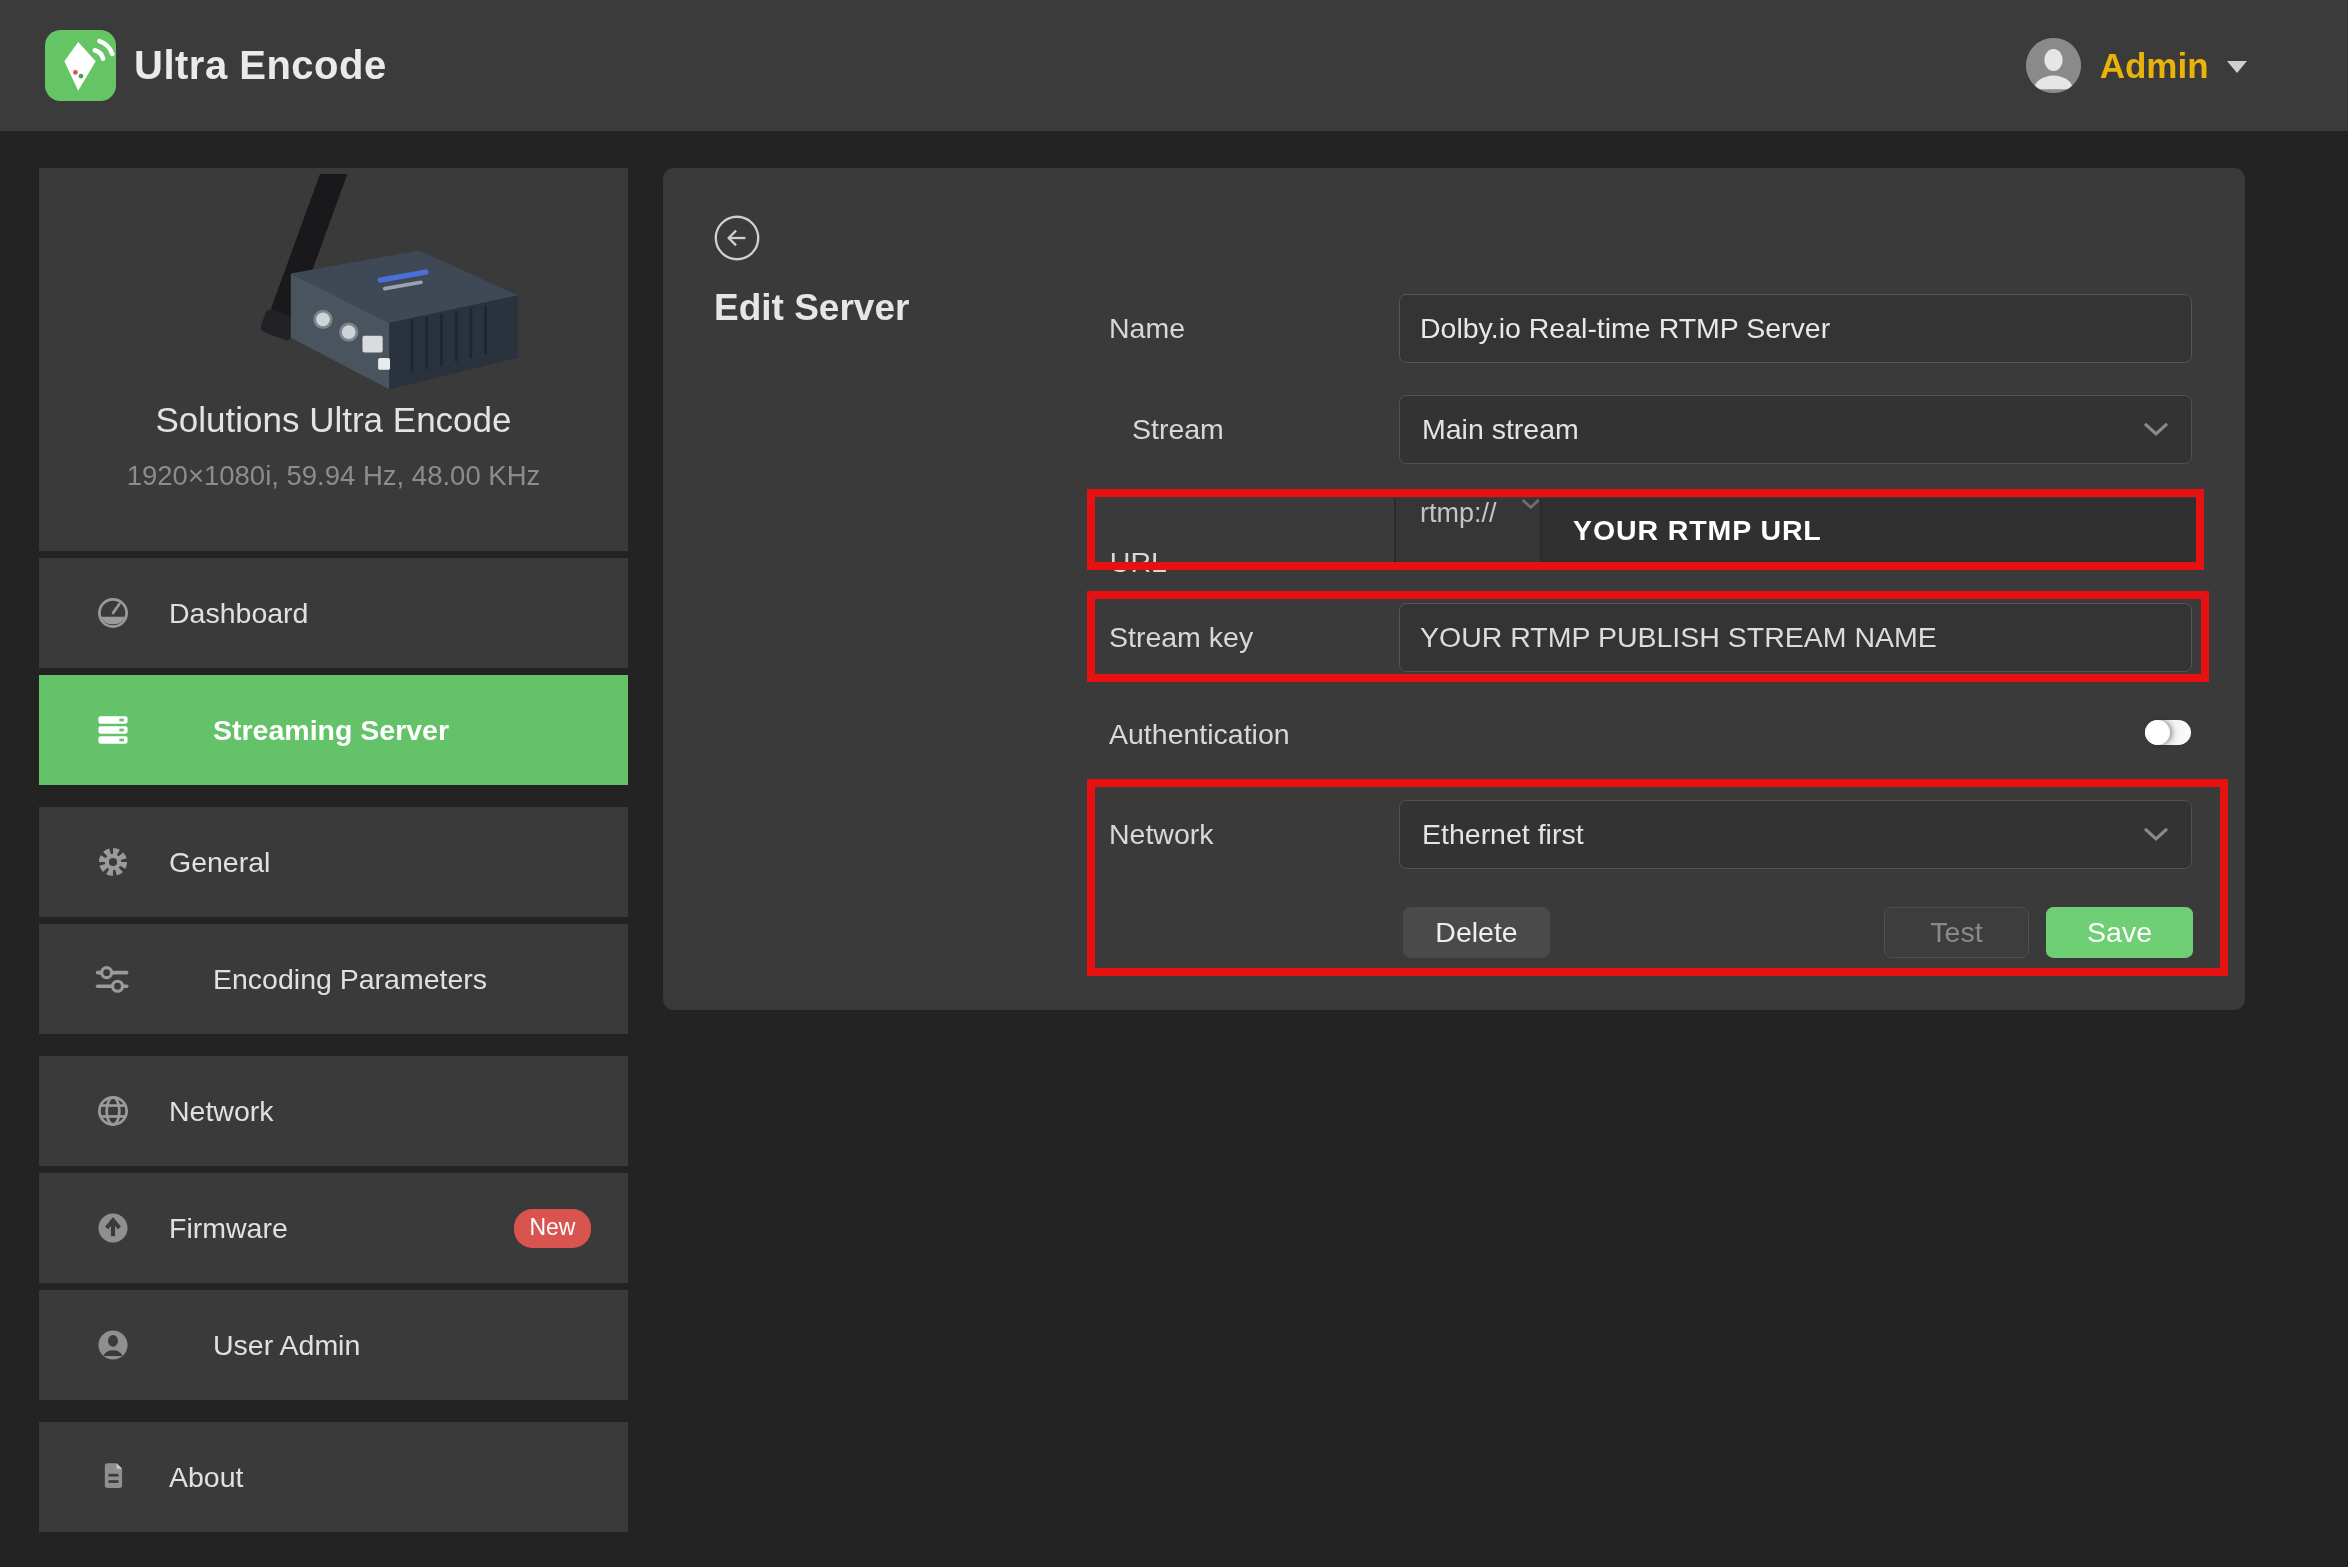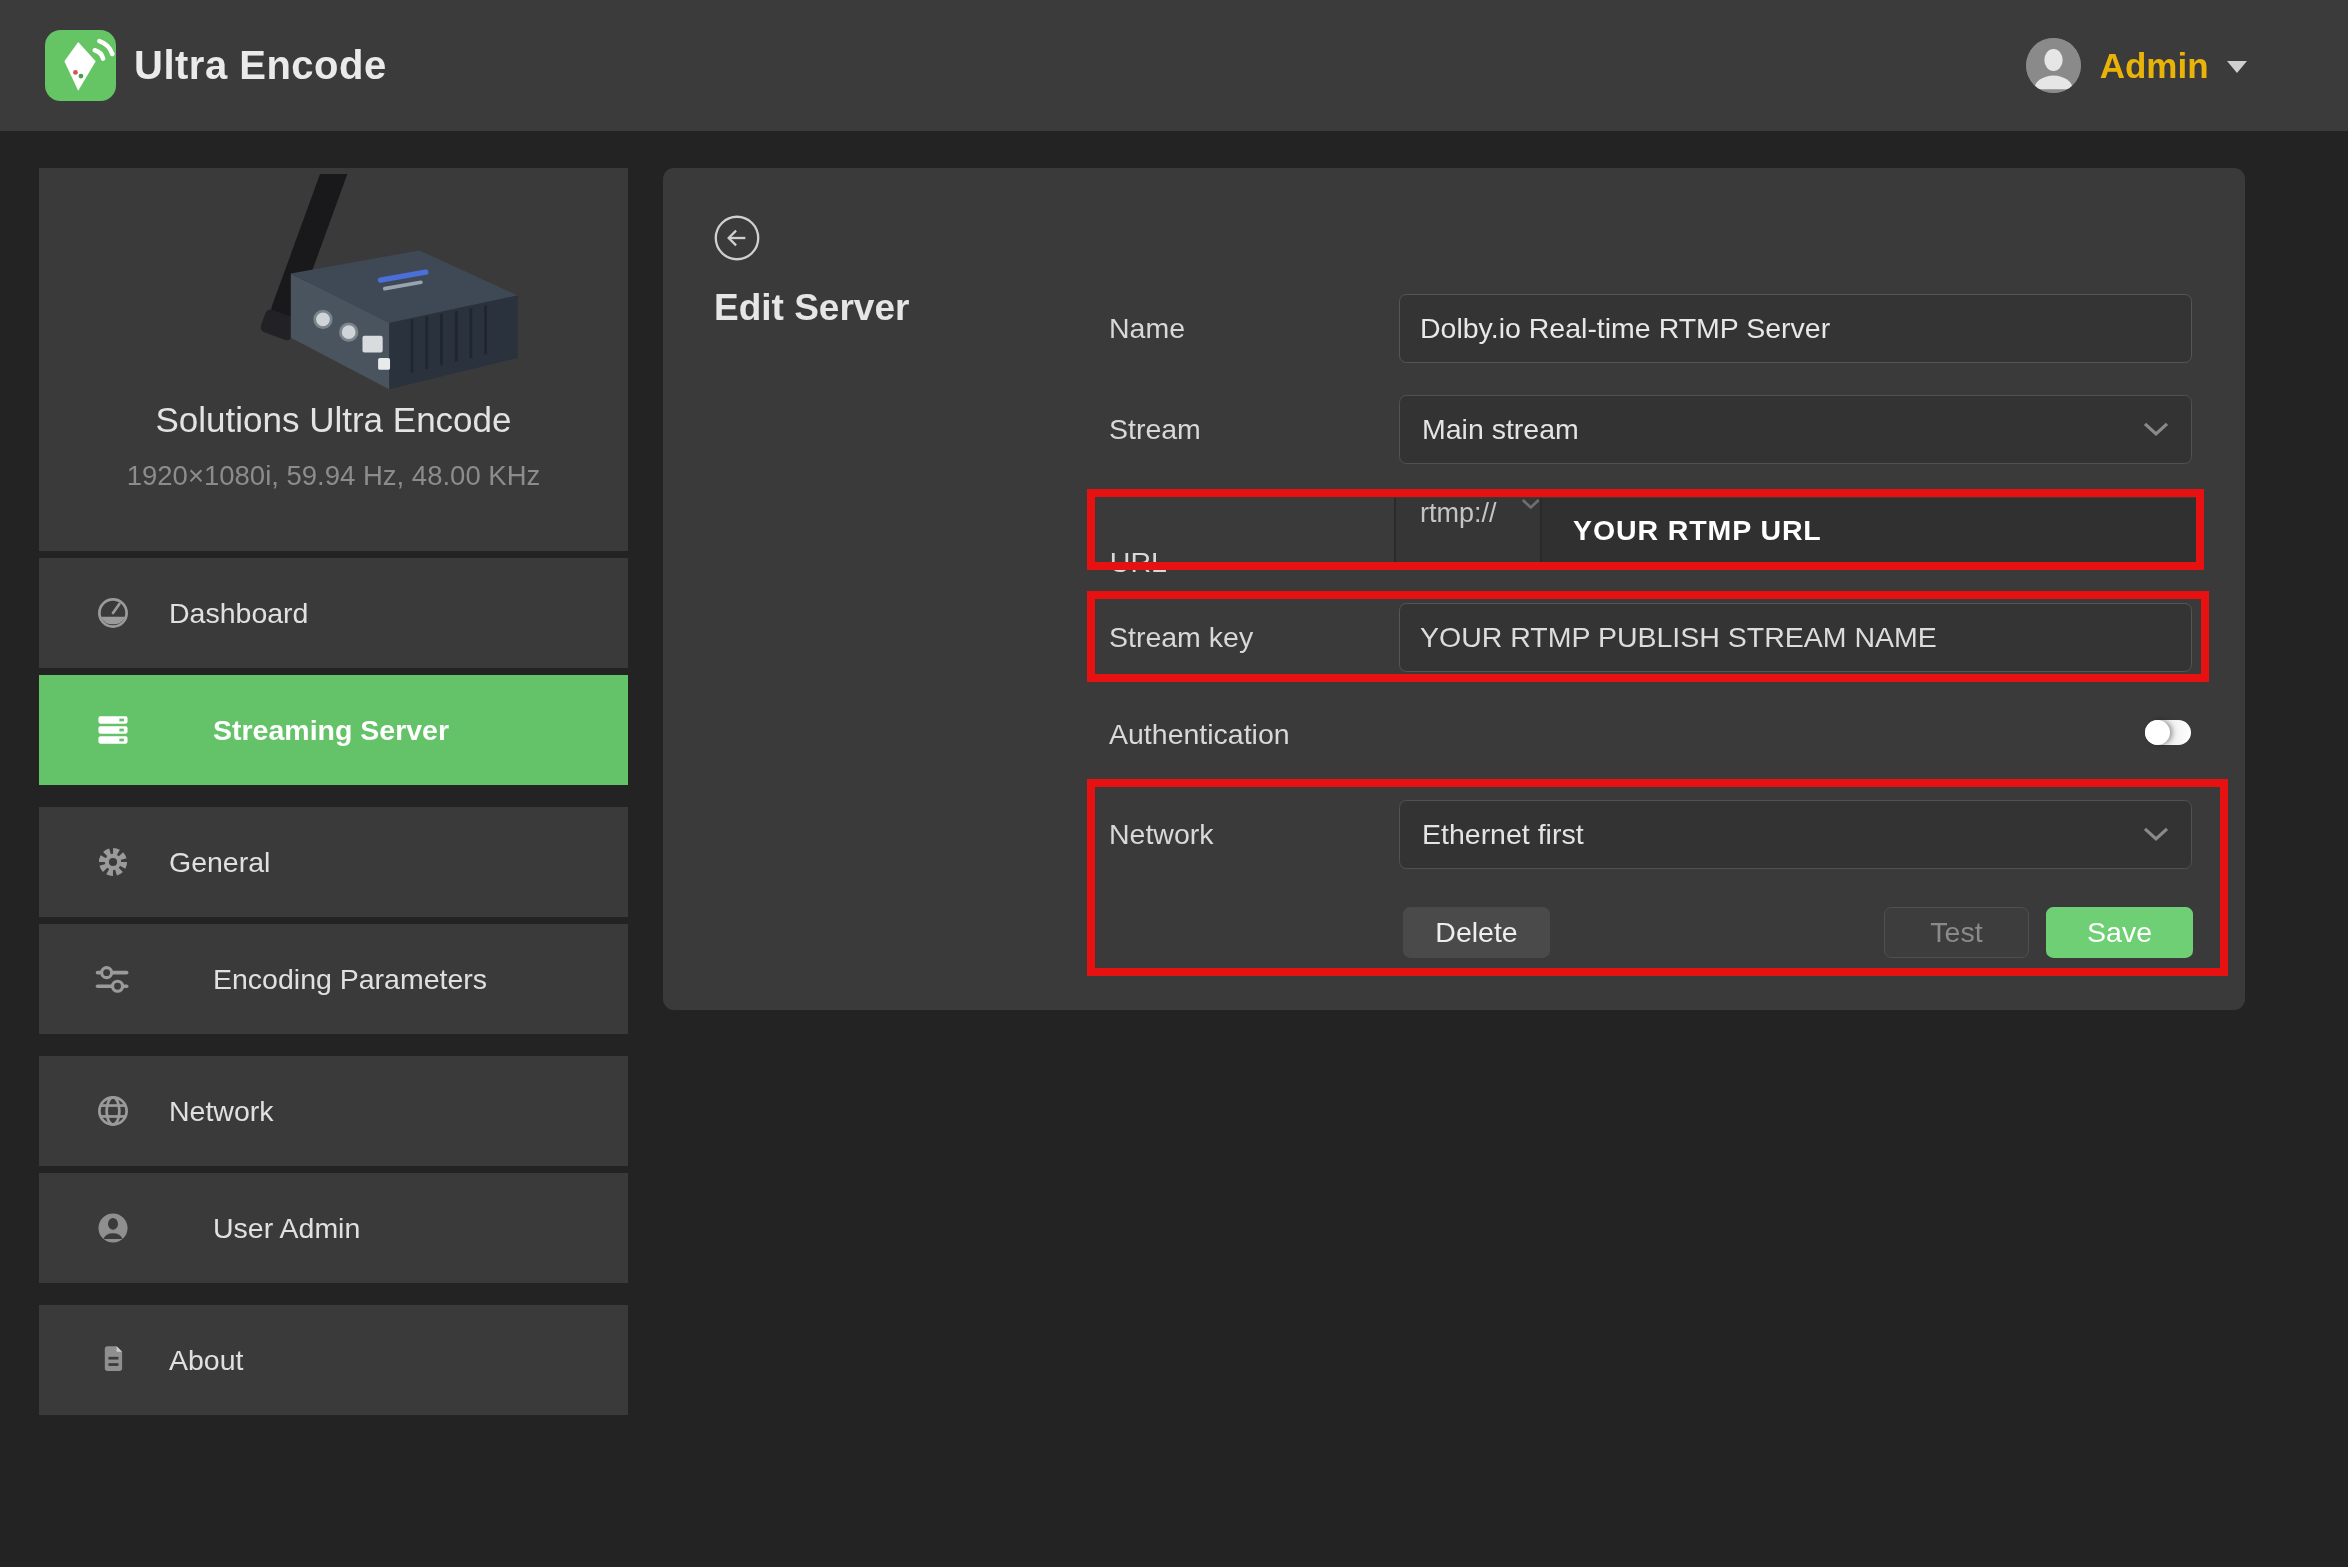"Stream" div.row-label { margin-left: none -> 23px }
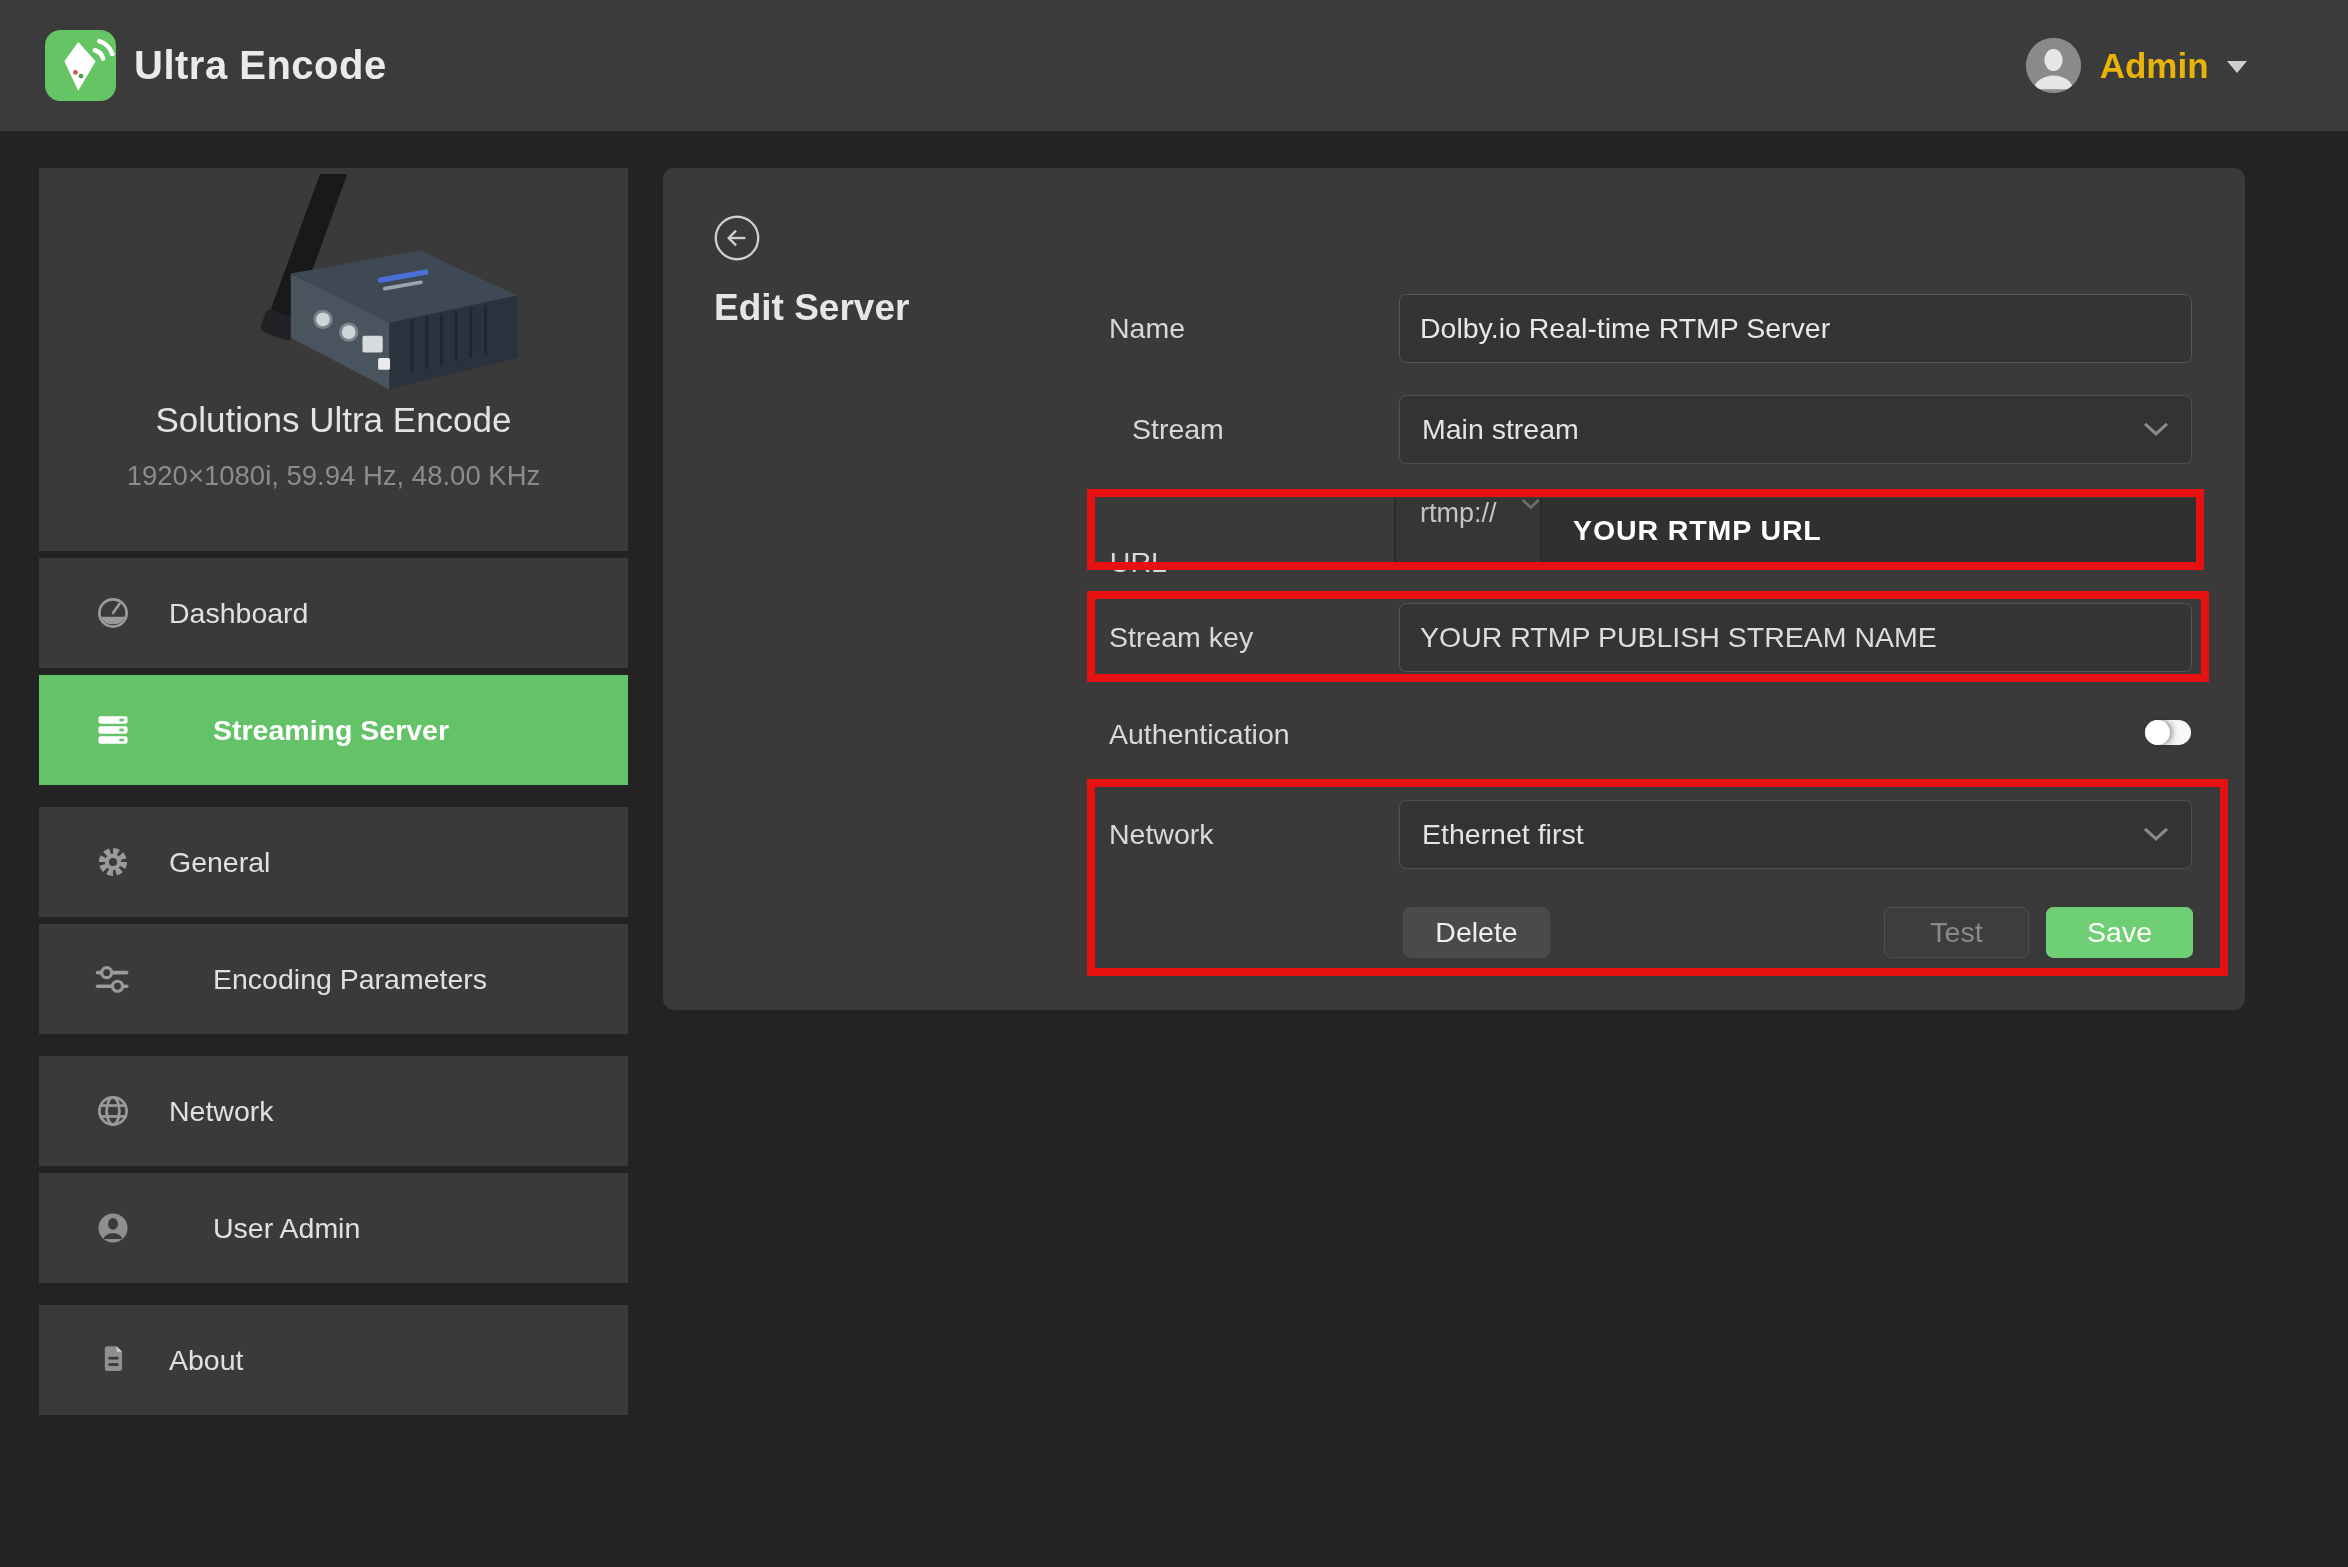"Firmware" div.nav-item { html: none -> <div> <span> <svg> <circle></circle> <line></line> <path></path> </svg> </span> <span>Firmware</span> <span>New</span> </div> }
